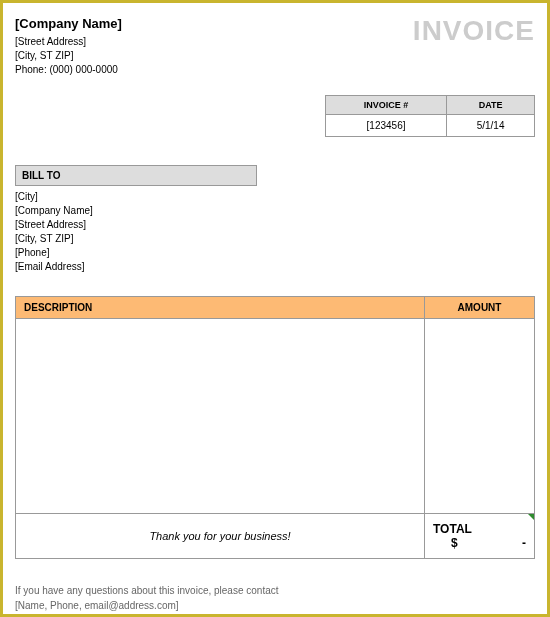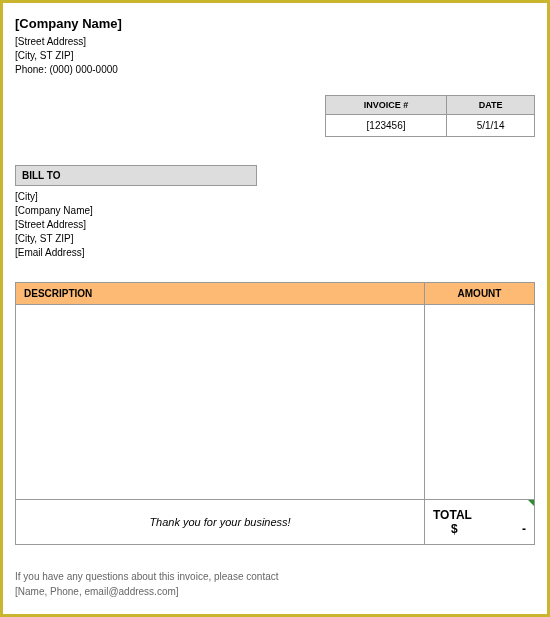"INVOICE" div.invoice-title { html: none -> <div>INVOICE</div> }
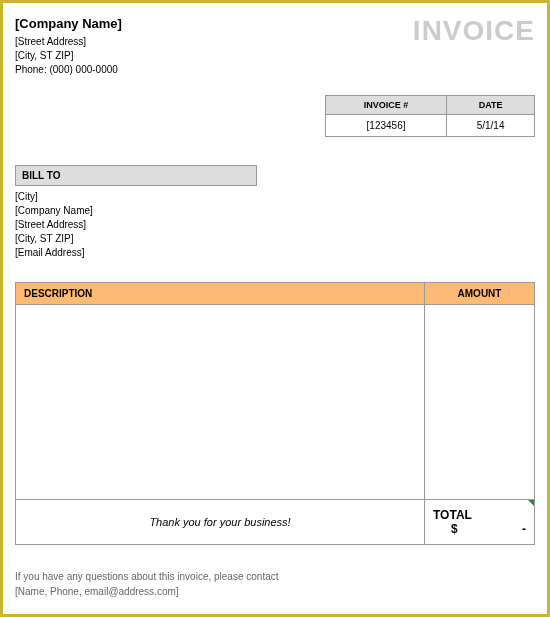"[Phone]" div { html: none -> <div>[Phone]</div> }
